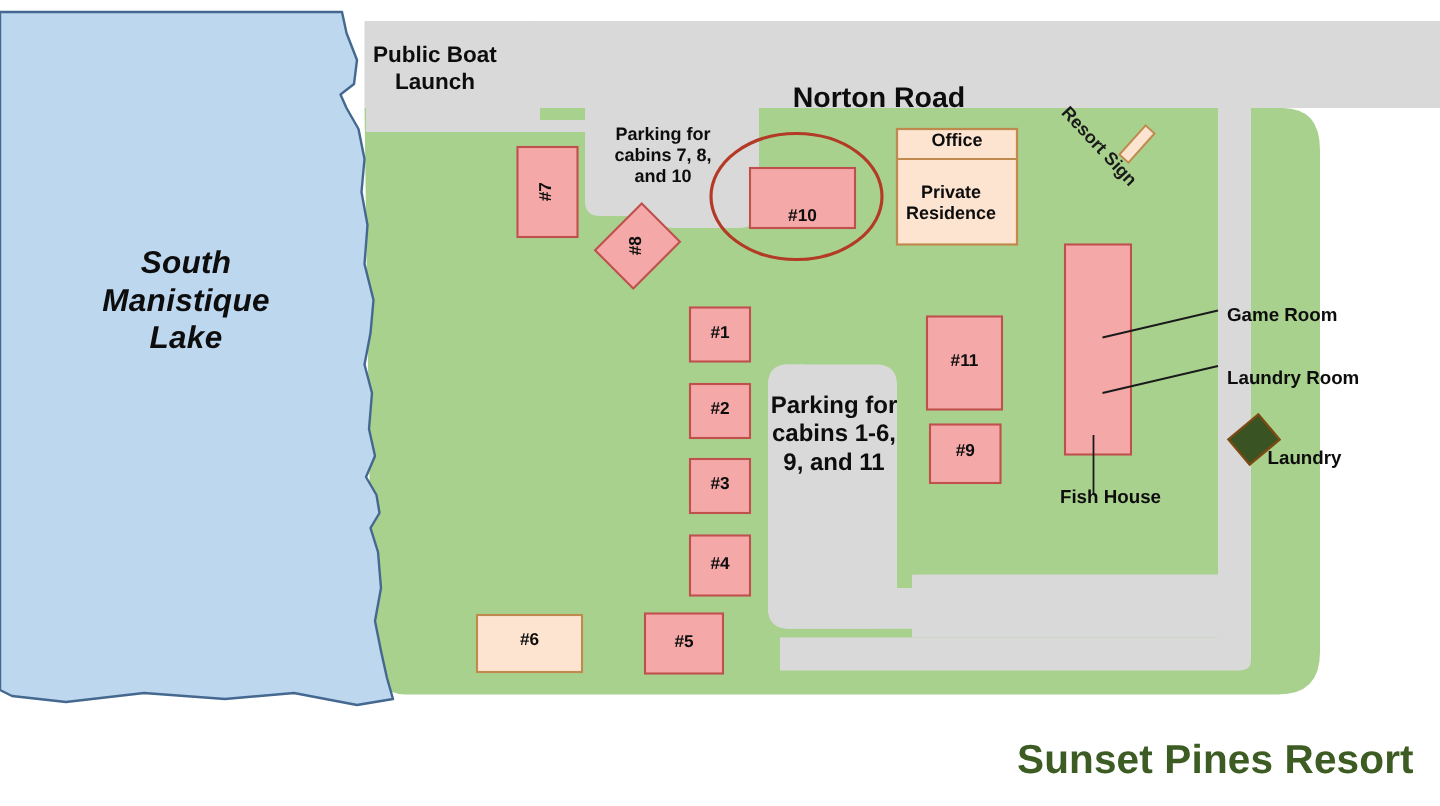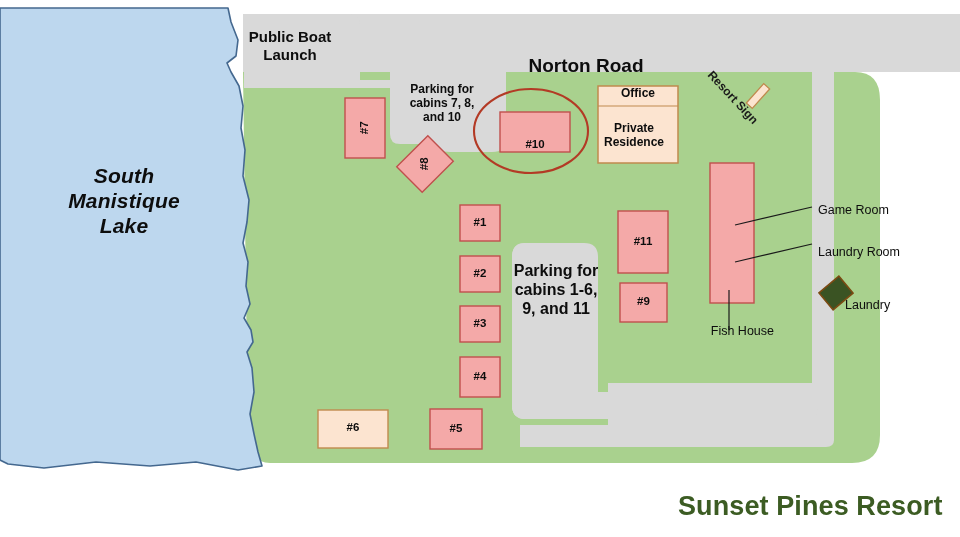"Game Room" .callout { font-weight: normal -> bold }
